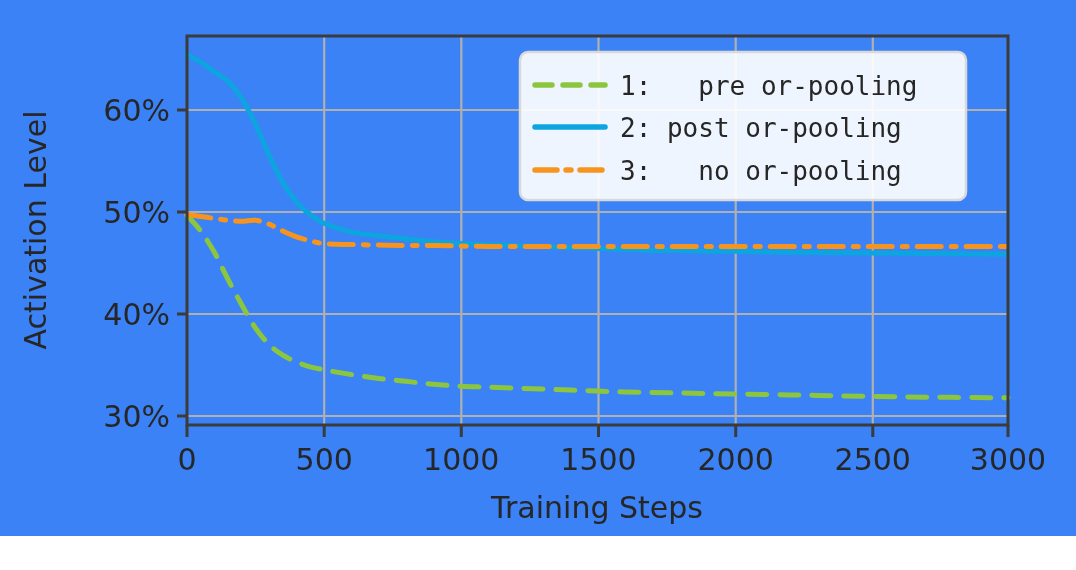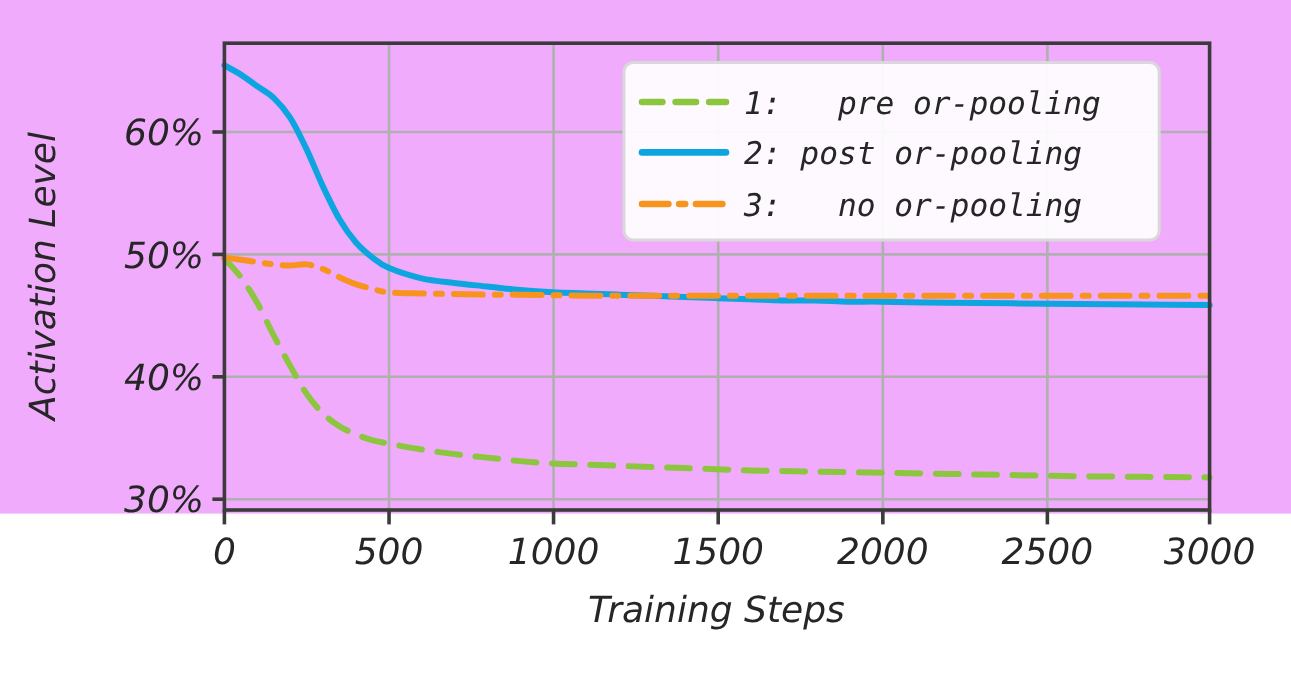"60%" #figure { background: #f0abfc -> #3b82f6; font-style: italic -> none; height: 428px -> 536px }
